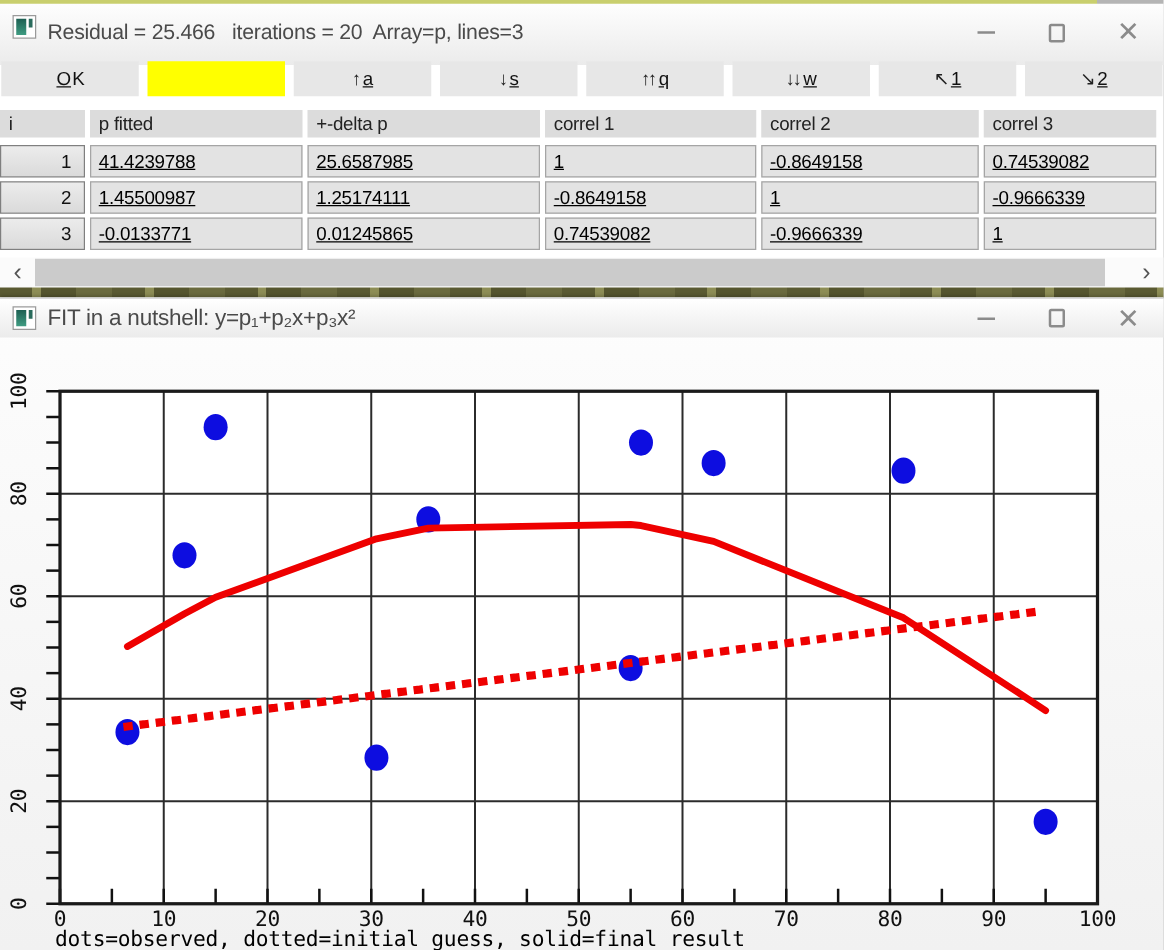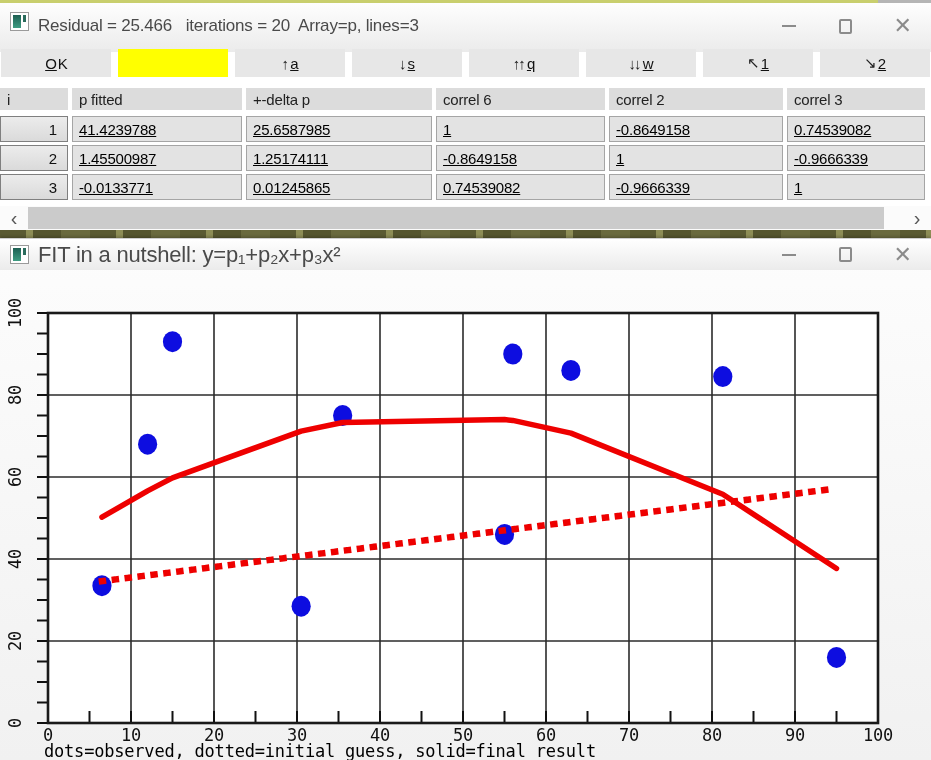"correl 6" div.hcell { text: 6 -> 1 }
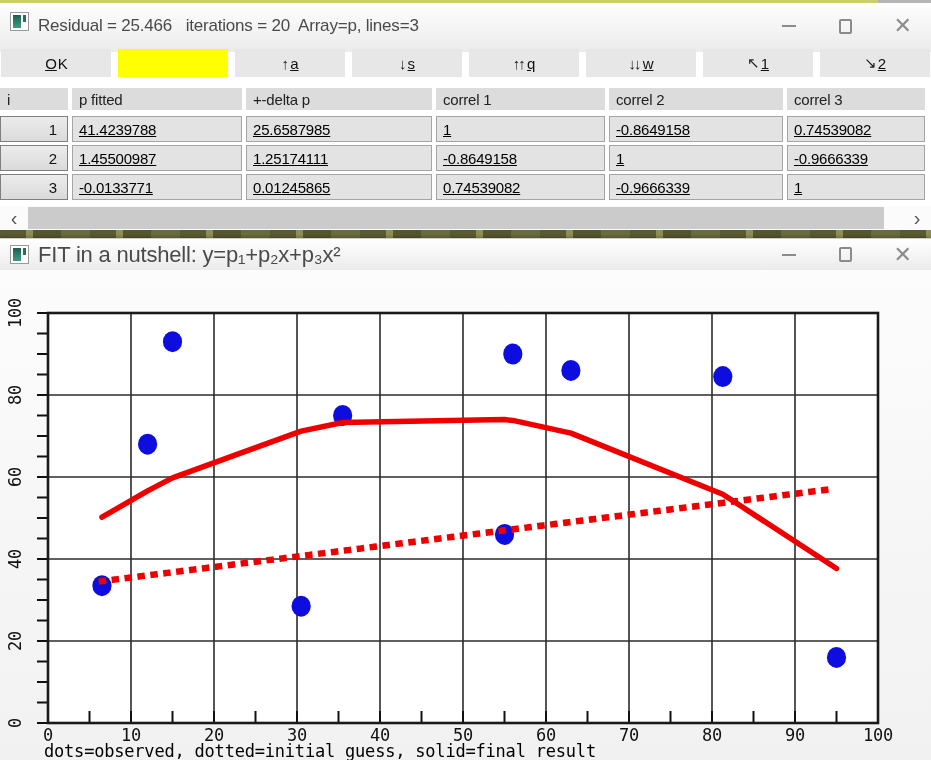"FIT in a nutshell: y=p₁+p₂x+p₃x²" #tb2 .win-title { font-size: 22px -> 18px }
